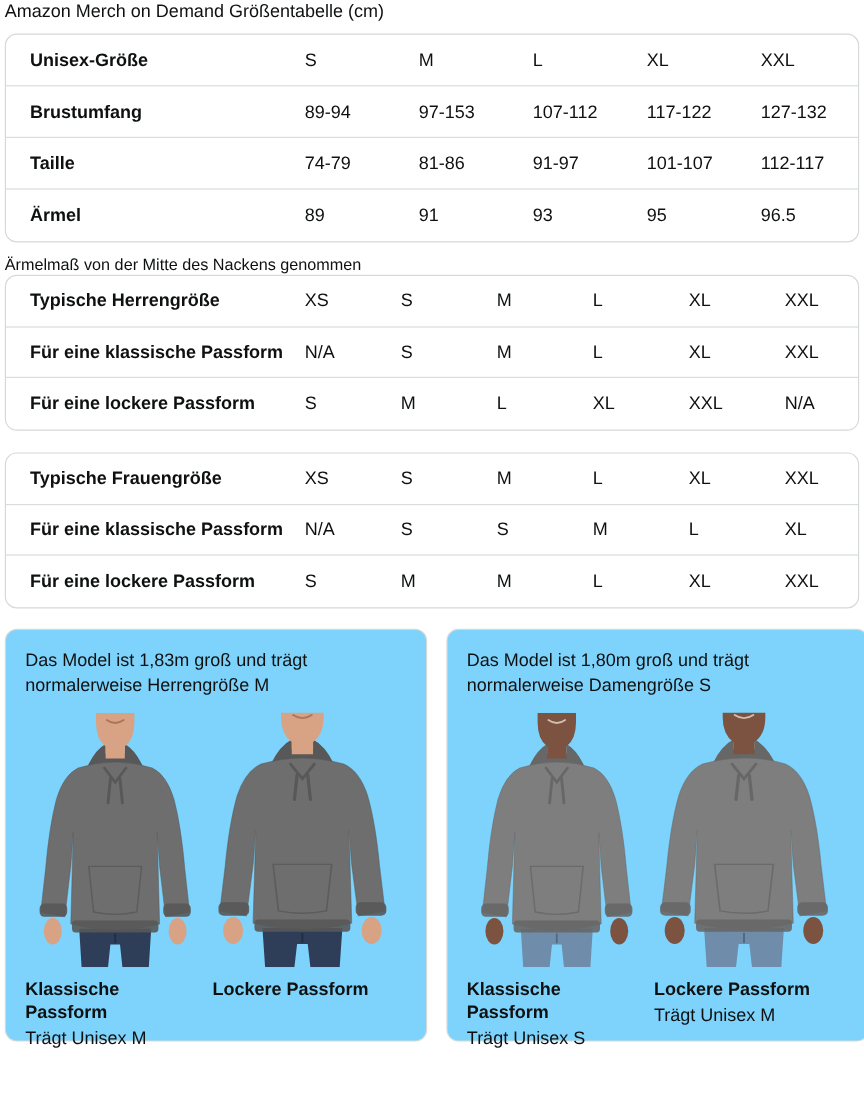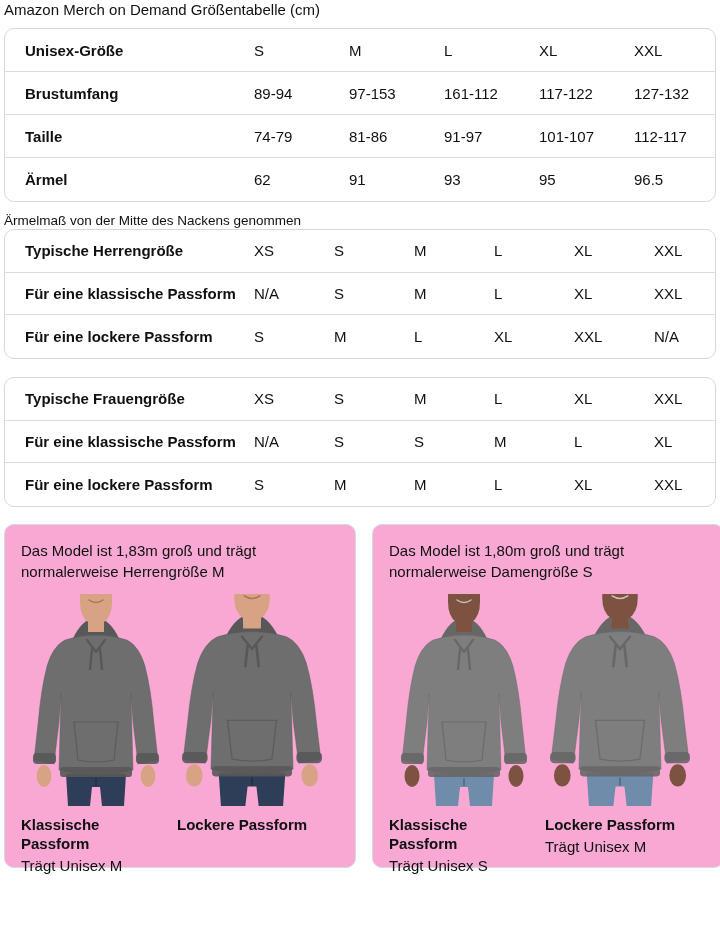"161-112" div.tval { text: 161-112 -> 107-112 }
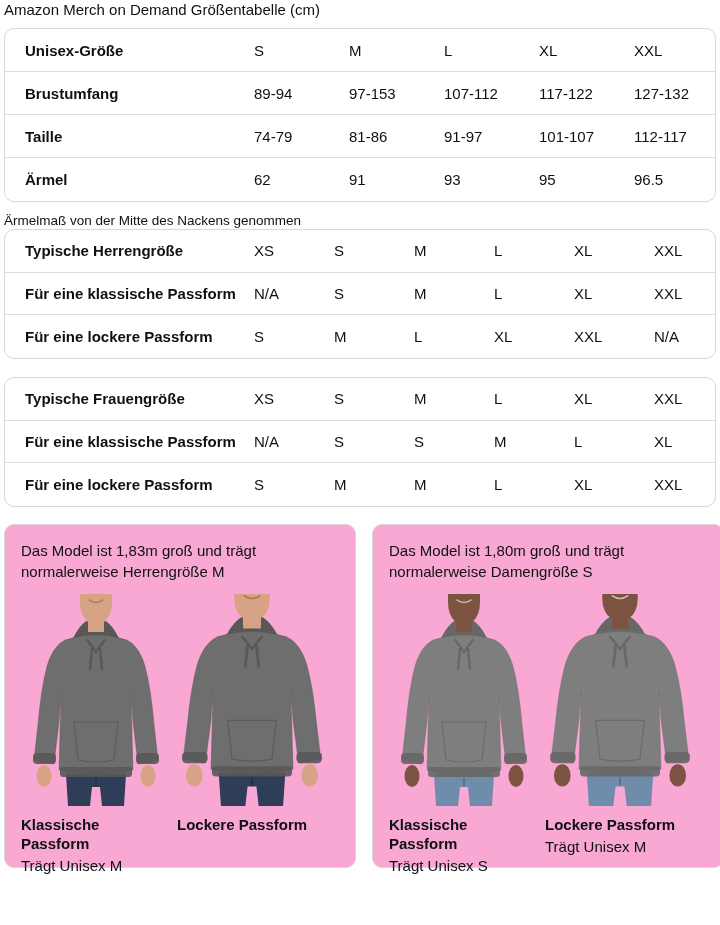"62" div.tval { text: 62 -> 89 }
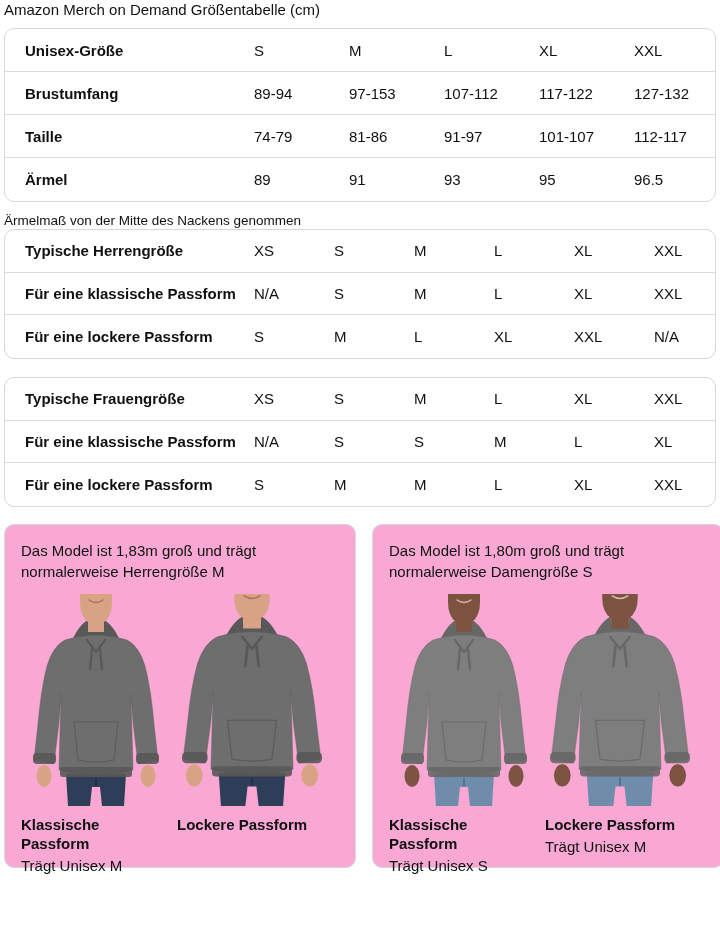"Das Model ist 1,83m groß" .card { background: #f9a8d4 -> #7dd3fc }
